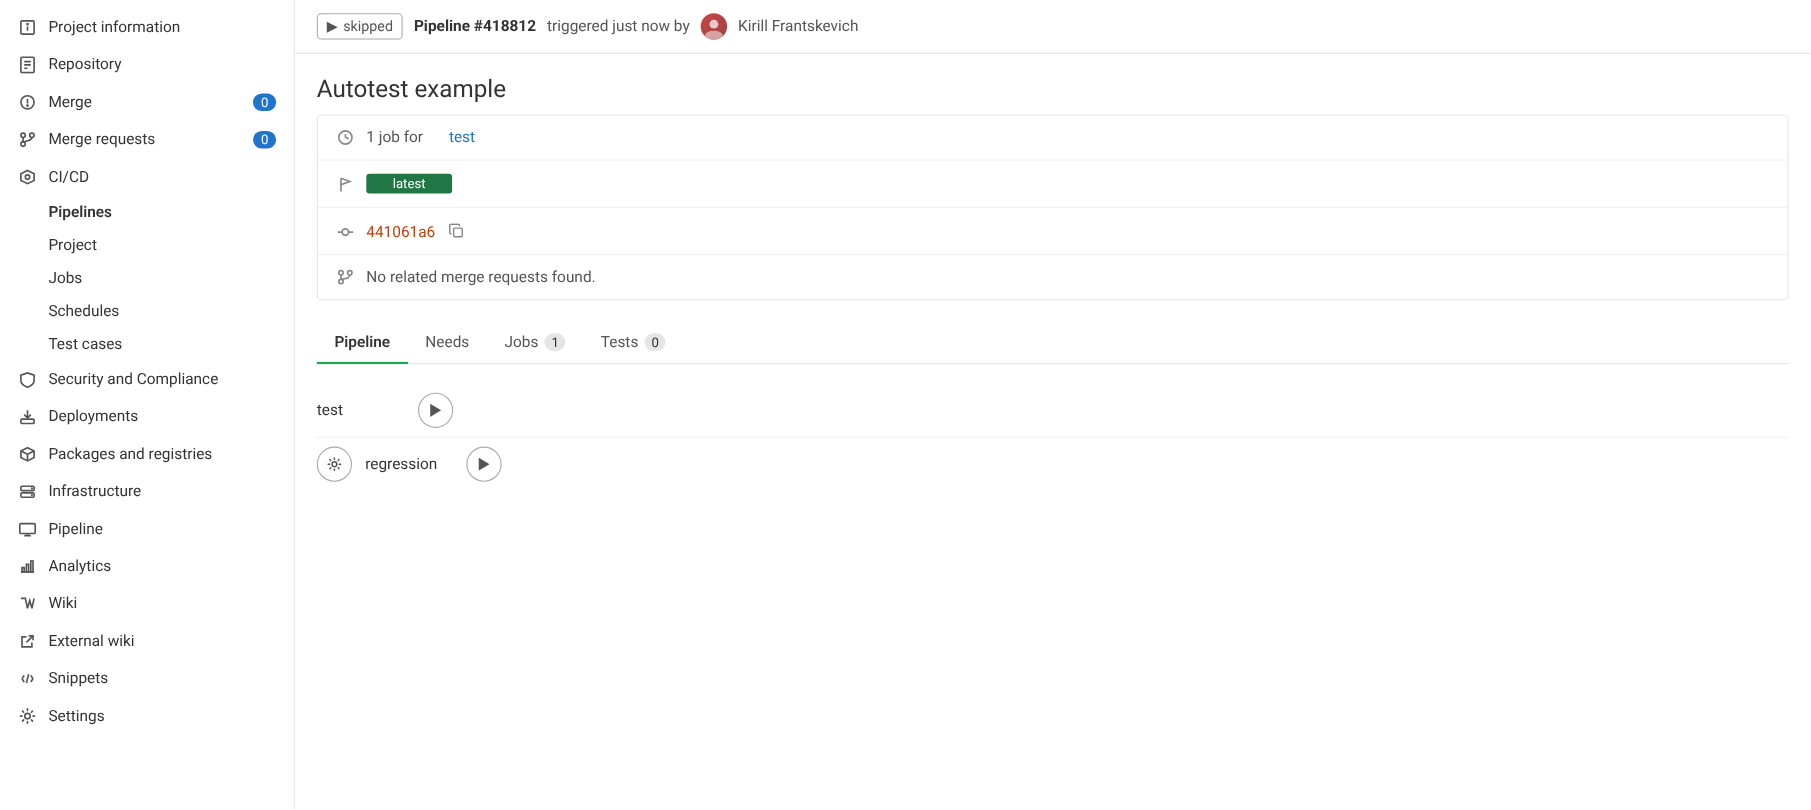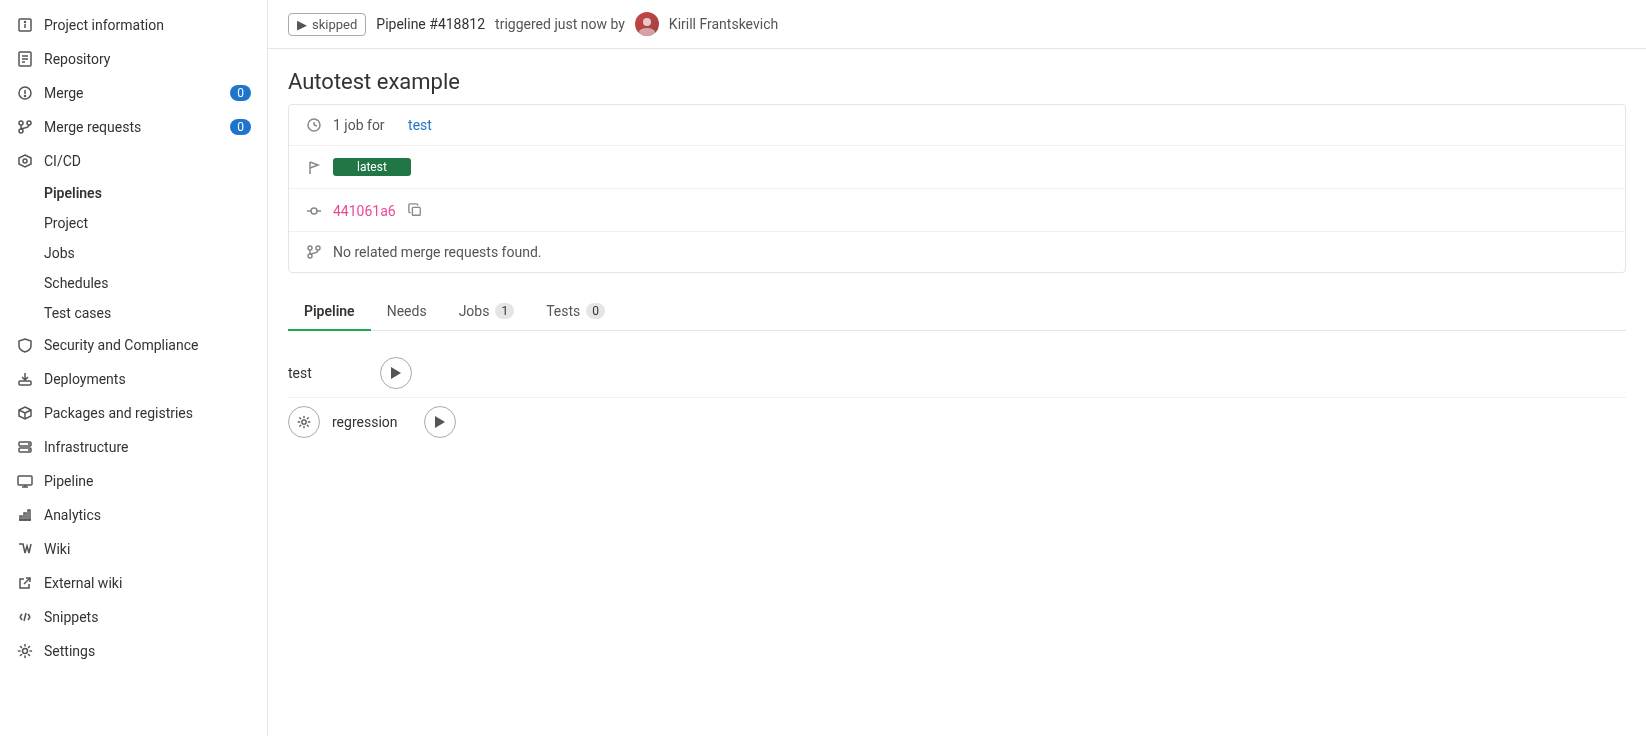"Pipeline #418812" .pipeline-title { font-weight: 400 -> 700 }
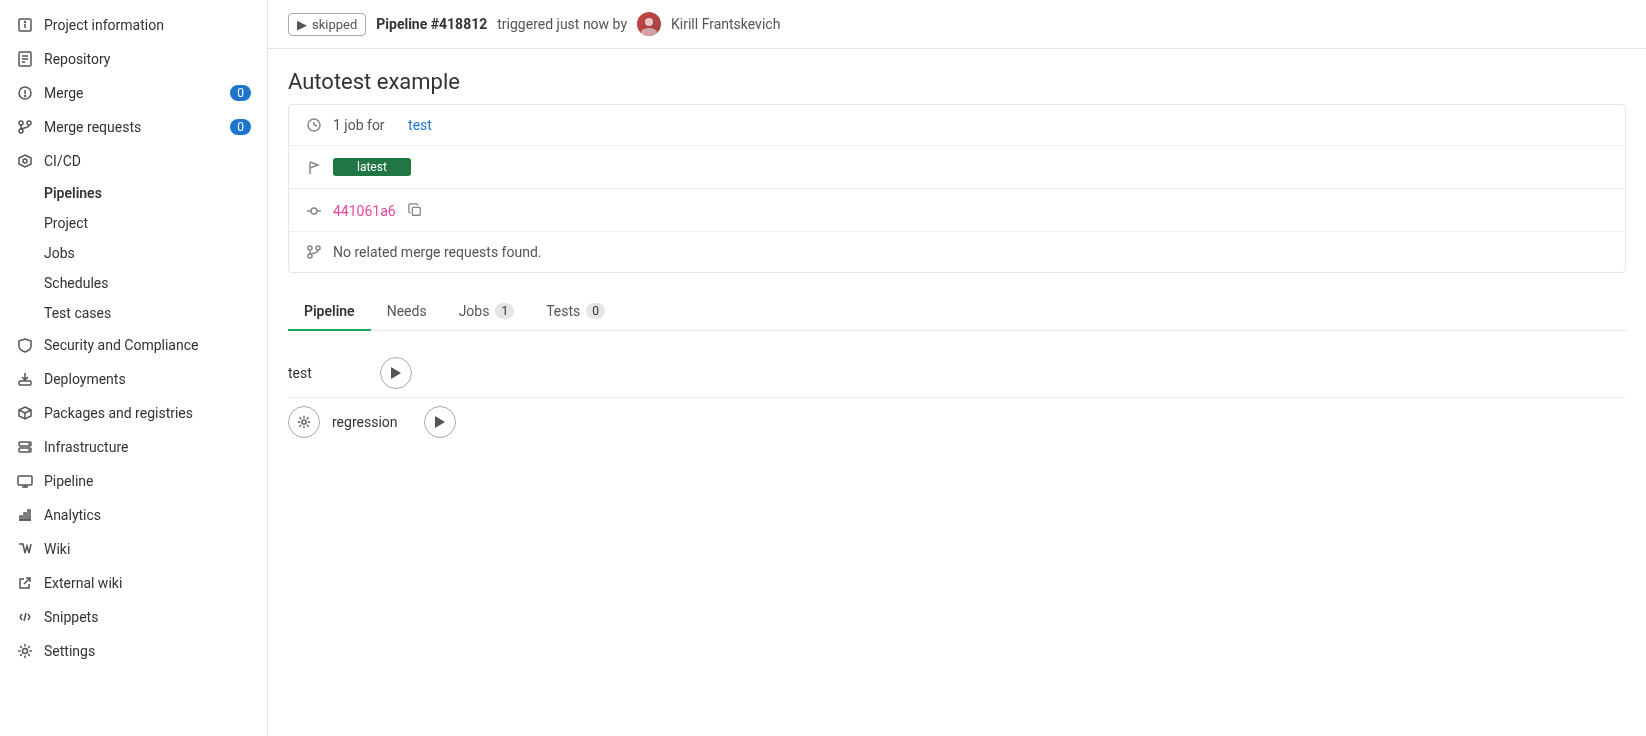"441061a6" .commit-hash { color: #ec4899 -> #c2410c }
